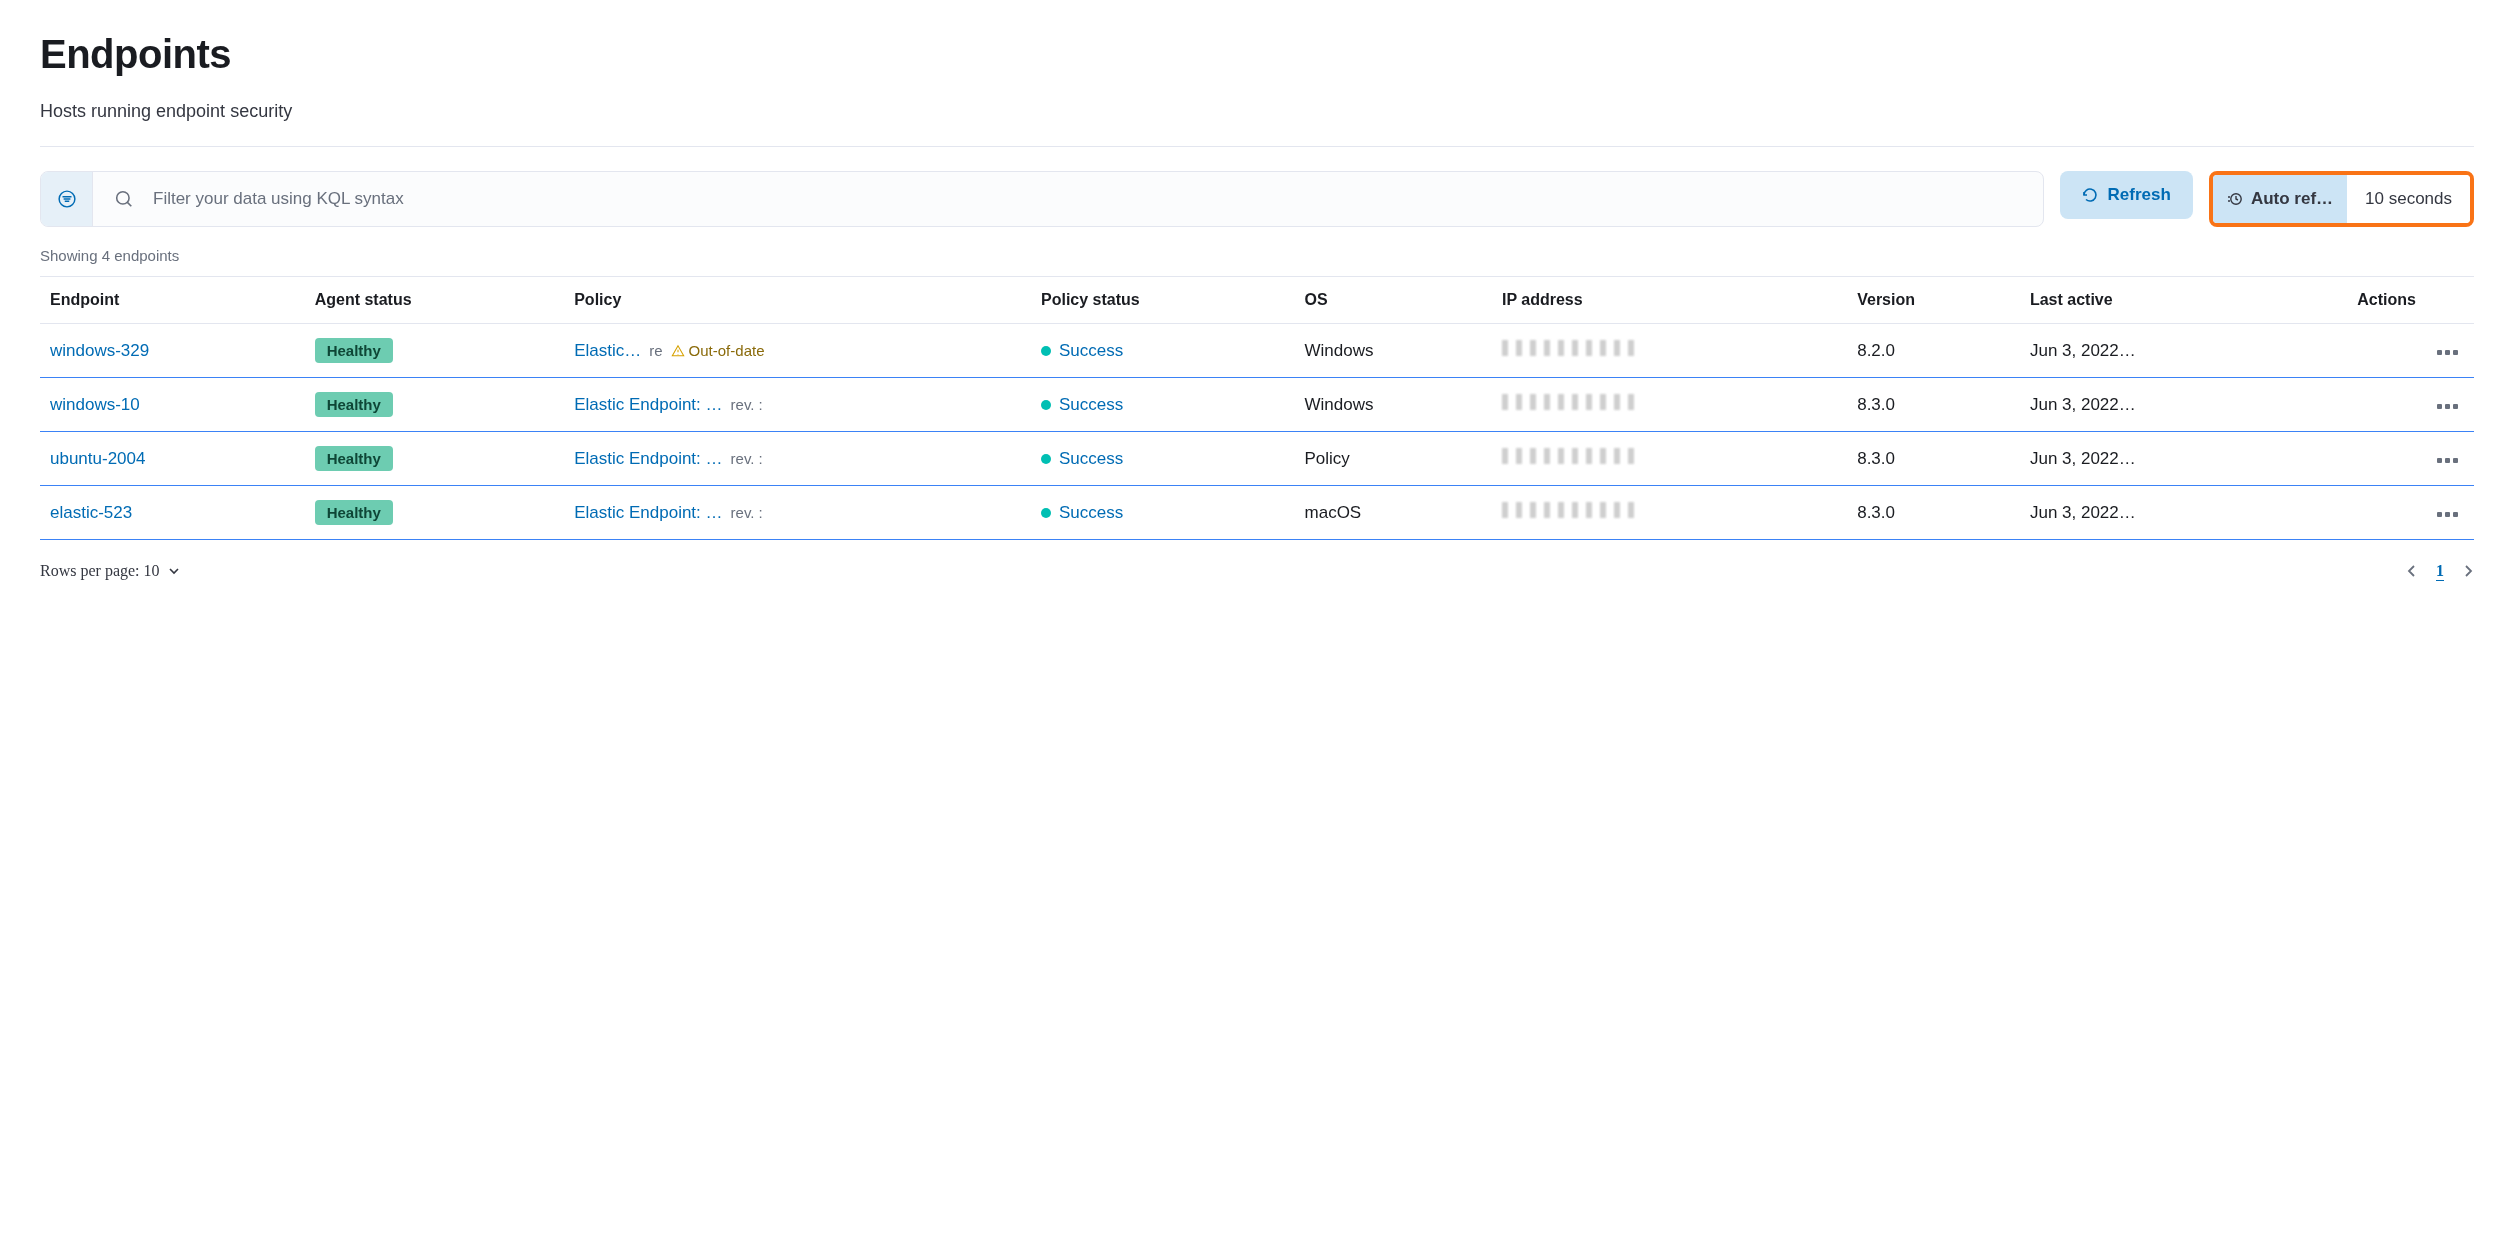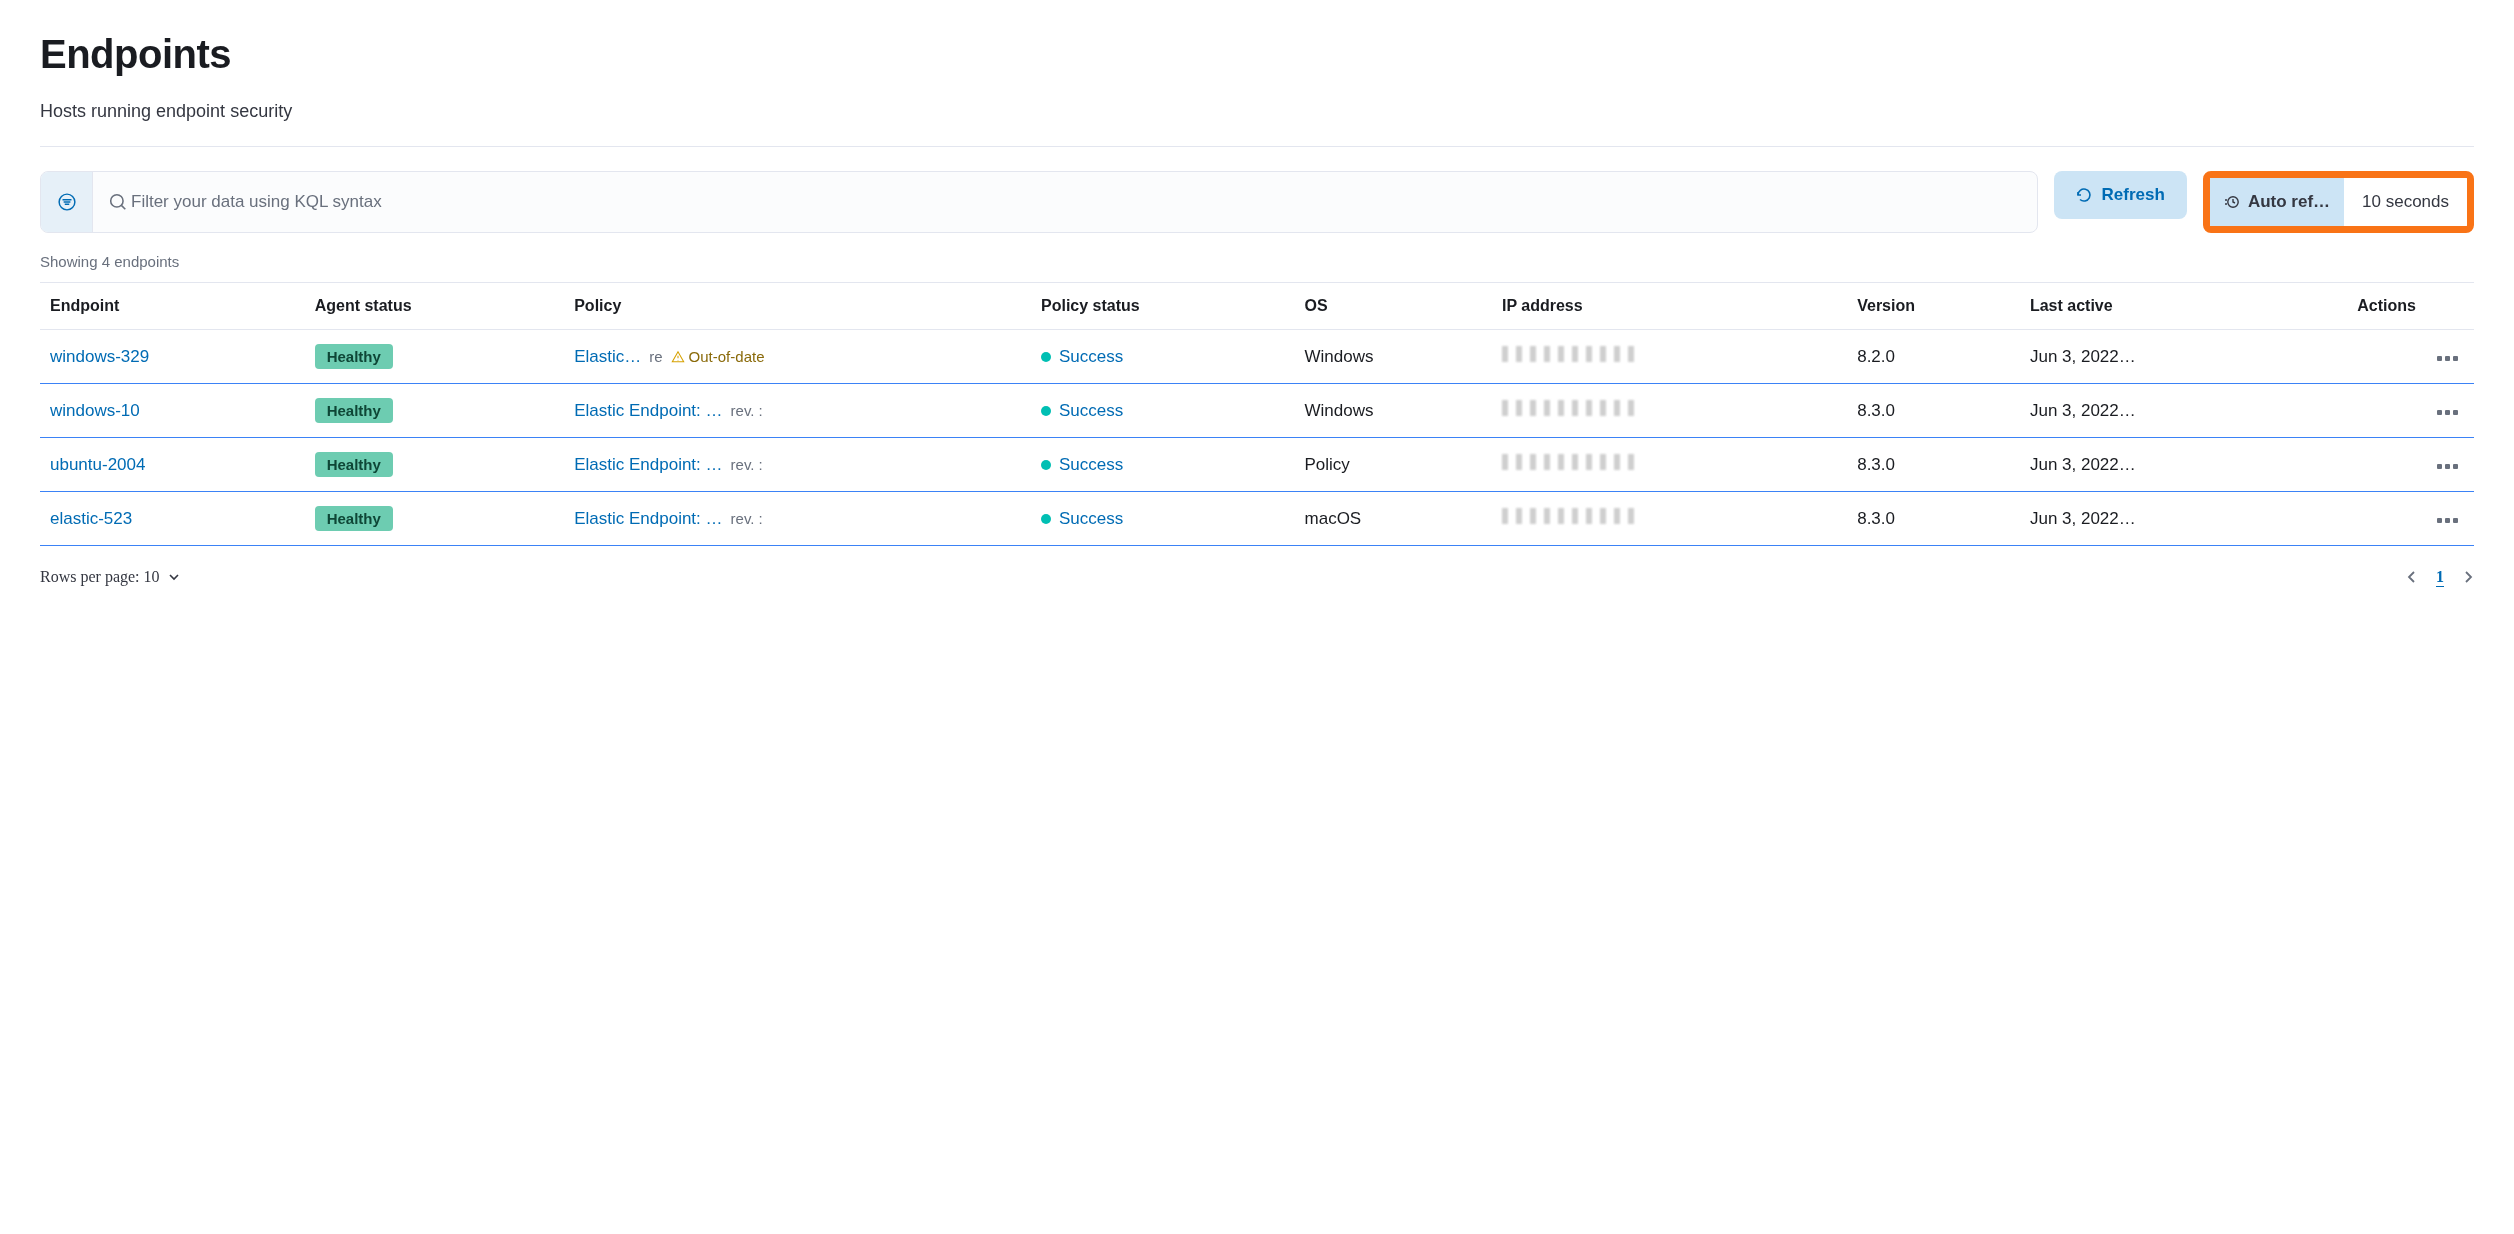"Filter your data using KQL" .search-inner { gap: 4px -> 20px; margin-left: none -> 6px }
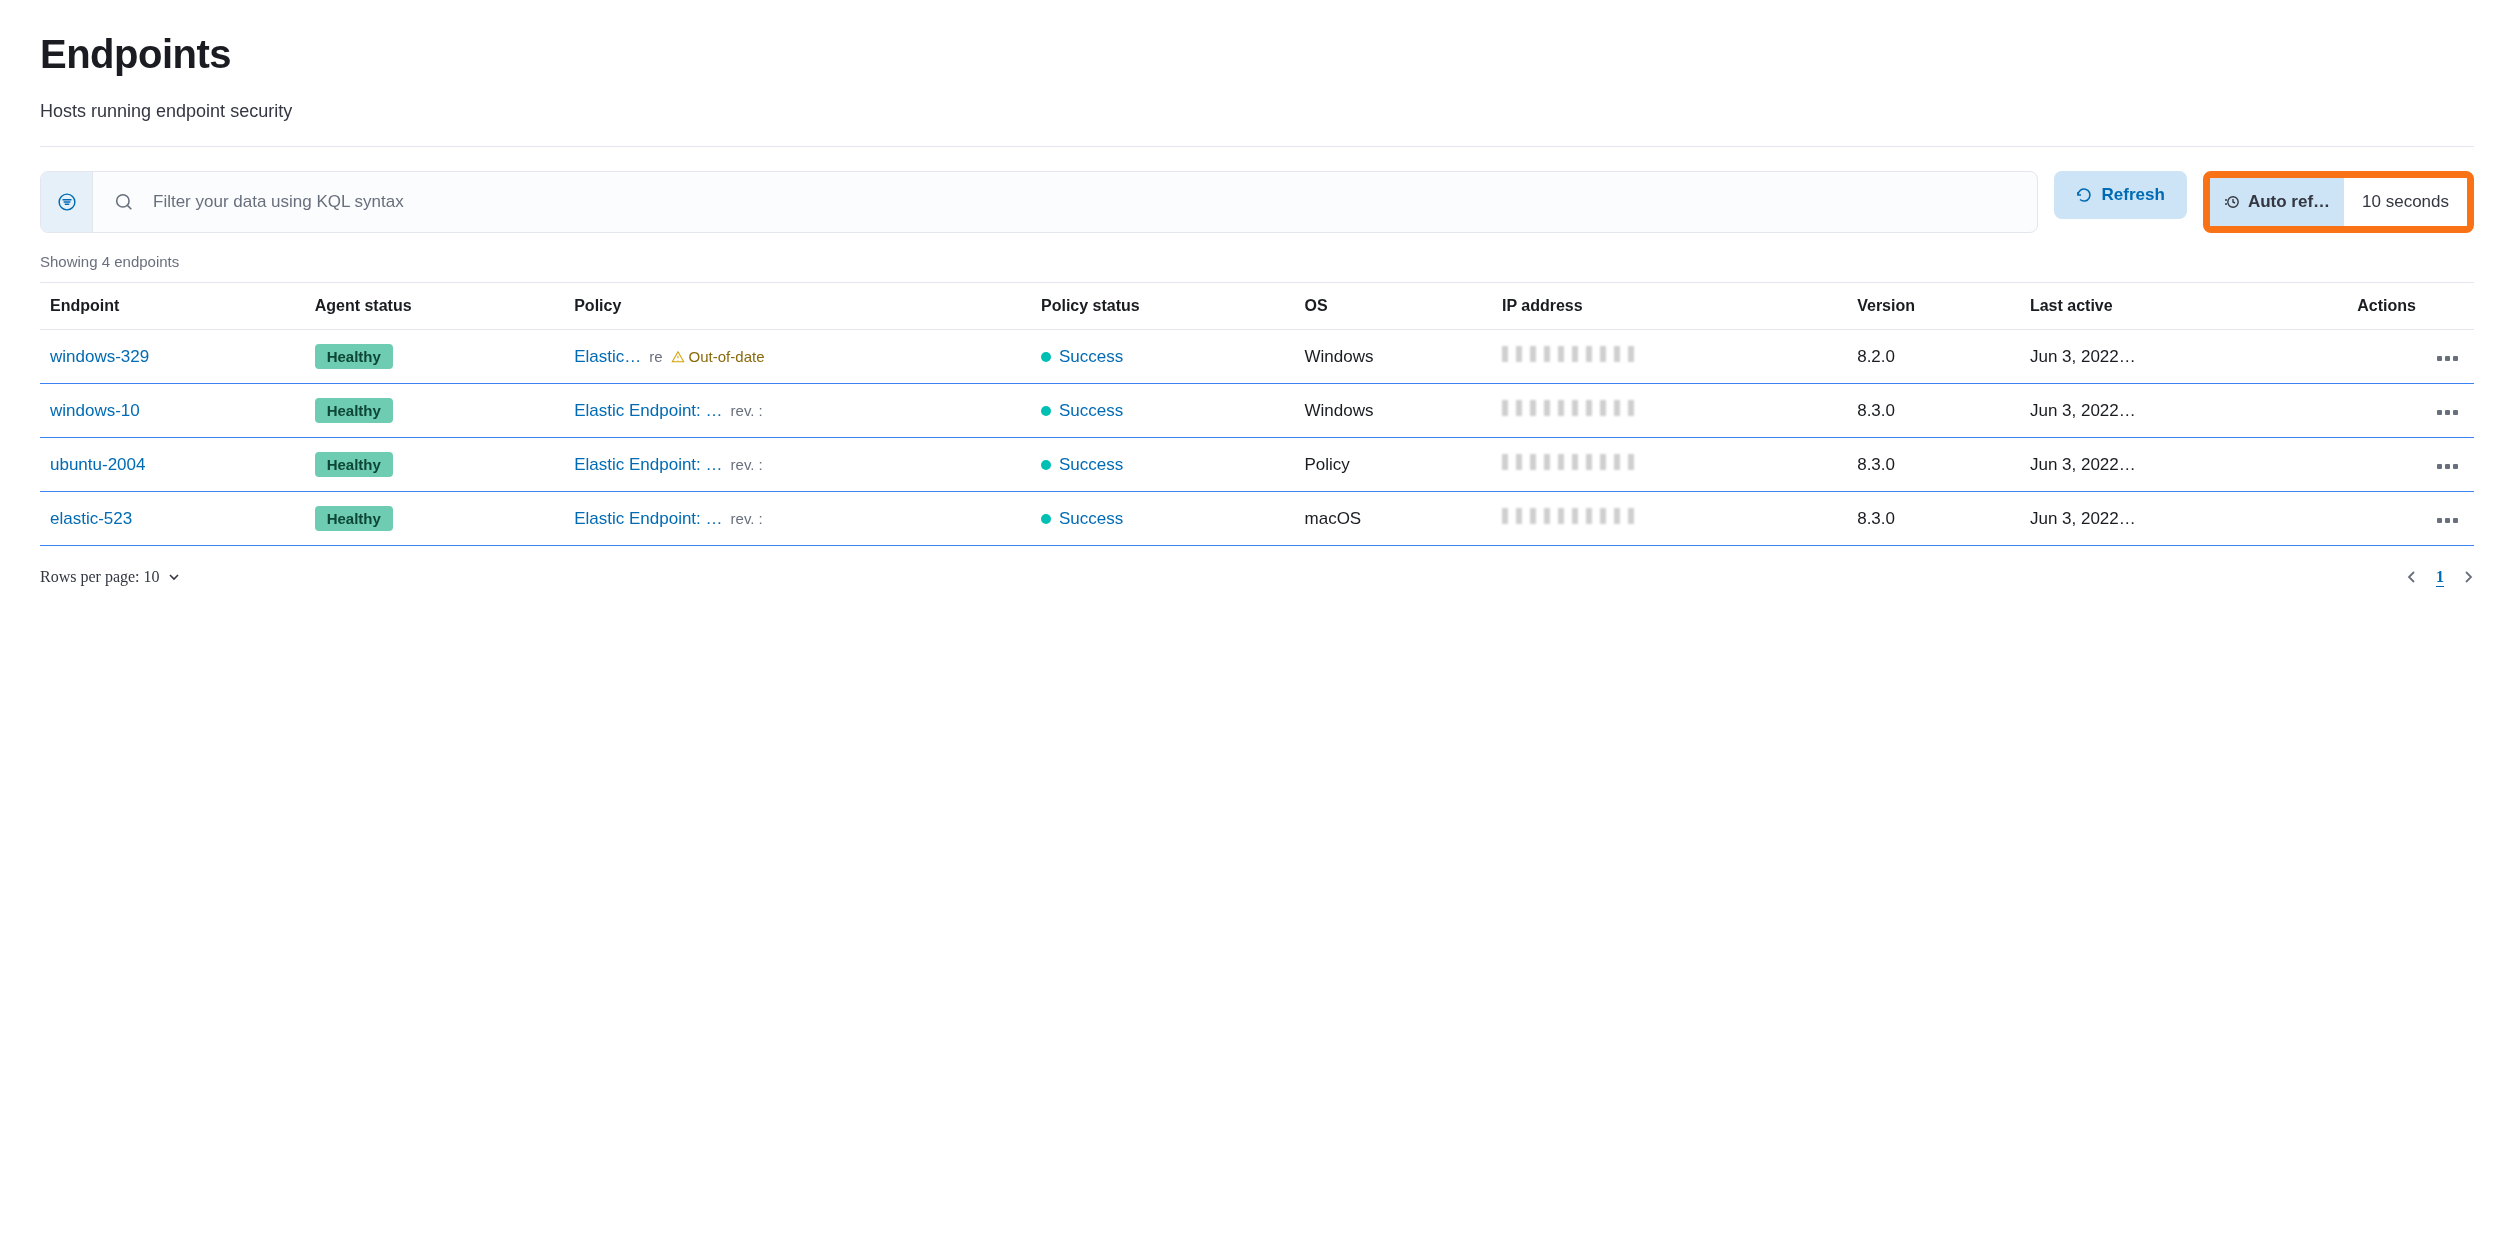"Auto ref…" .auto-refresh-wrap { border: 7px solid #f97316 -> 4px solid #f97316 }
